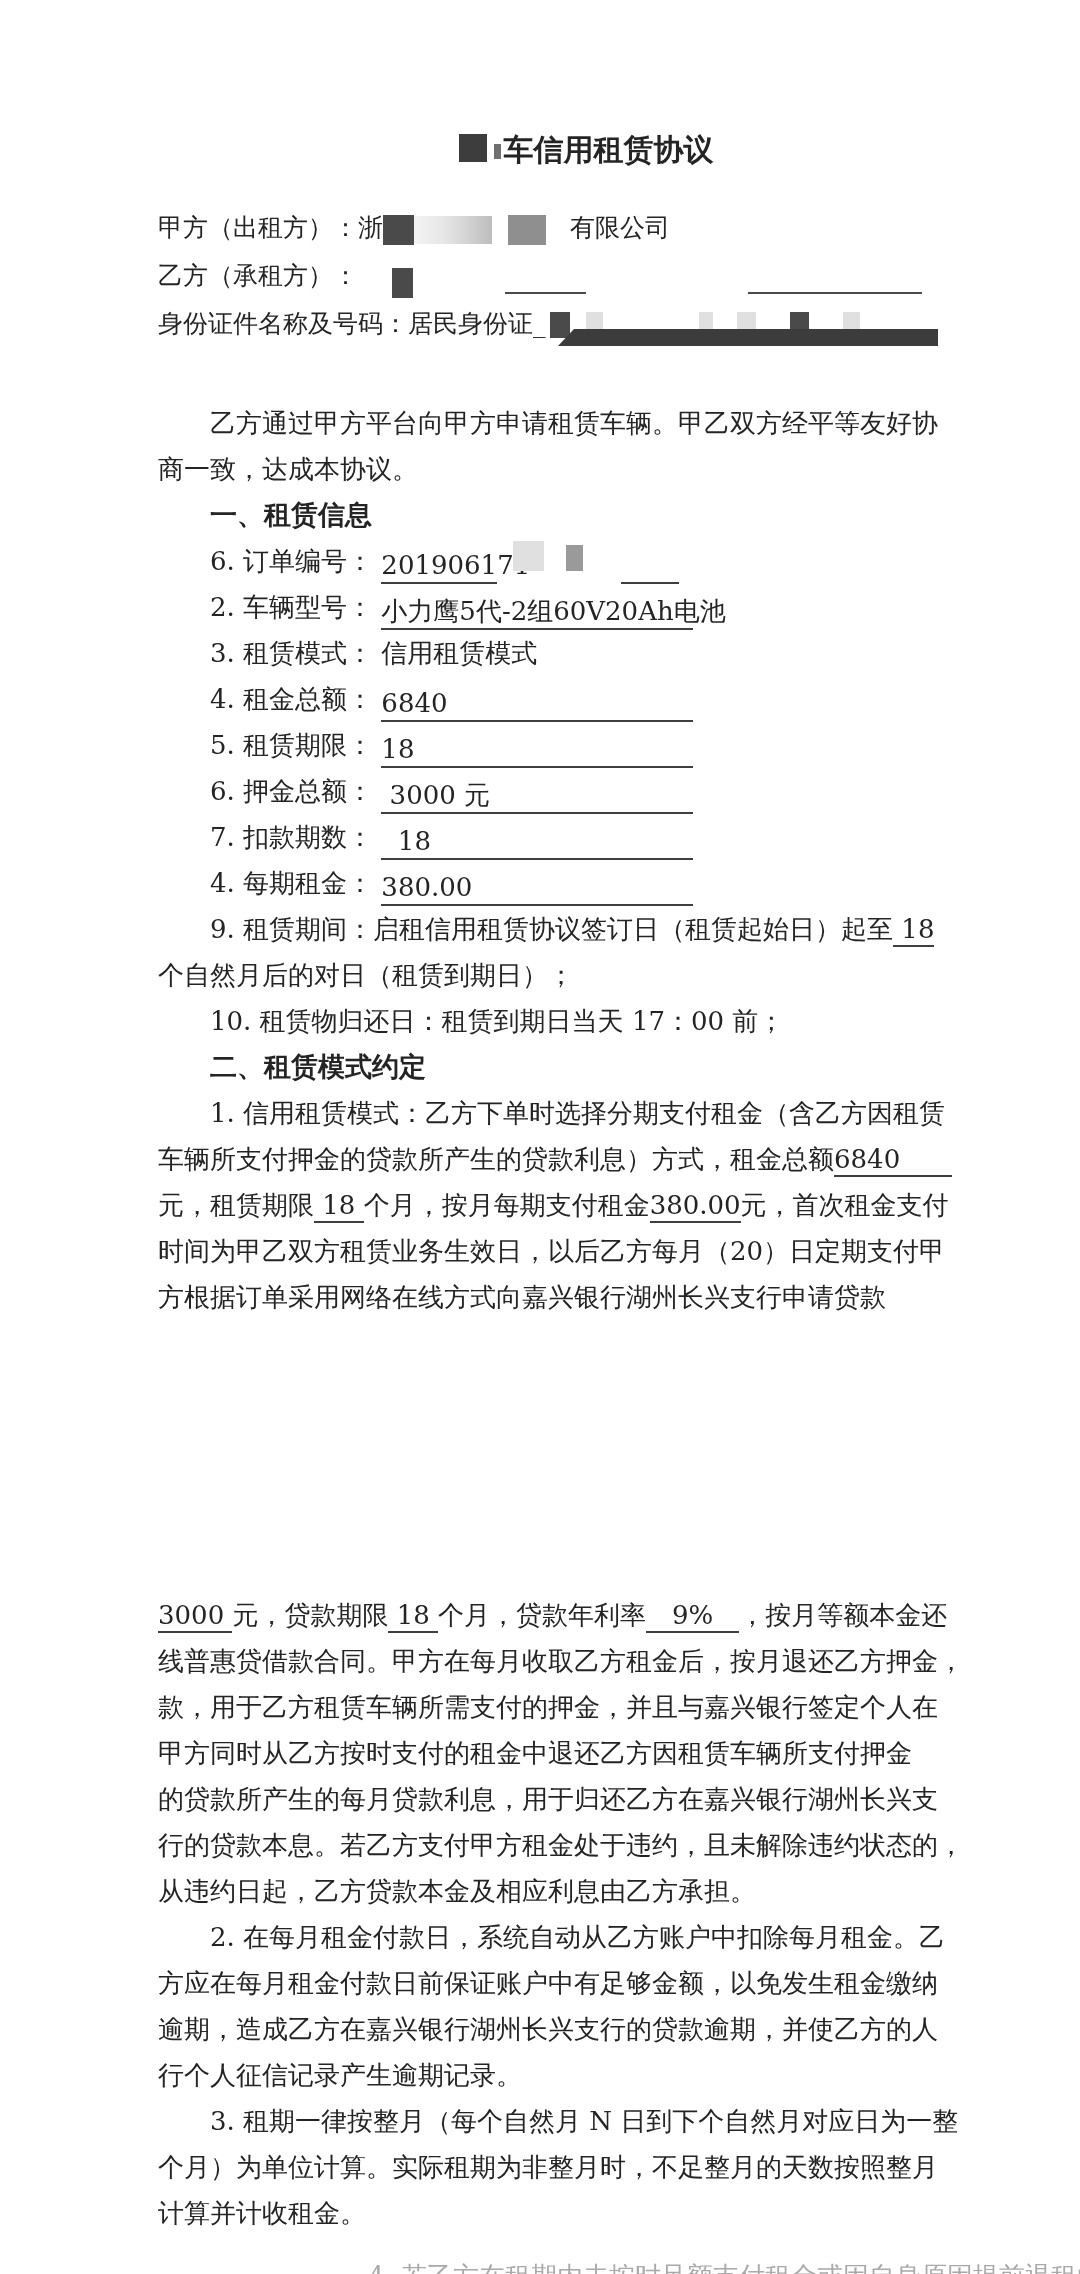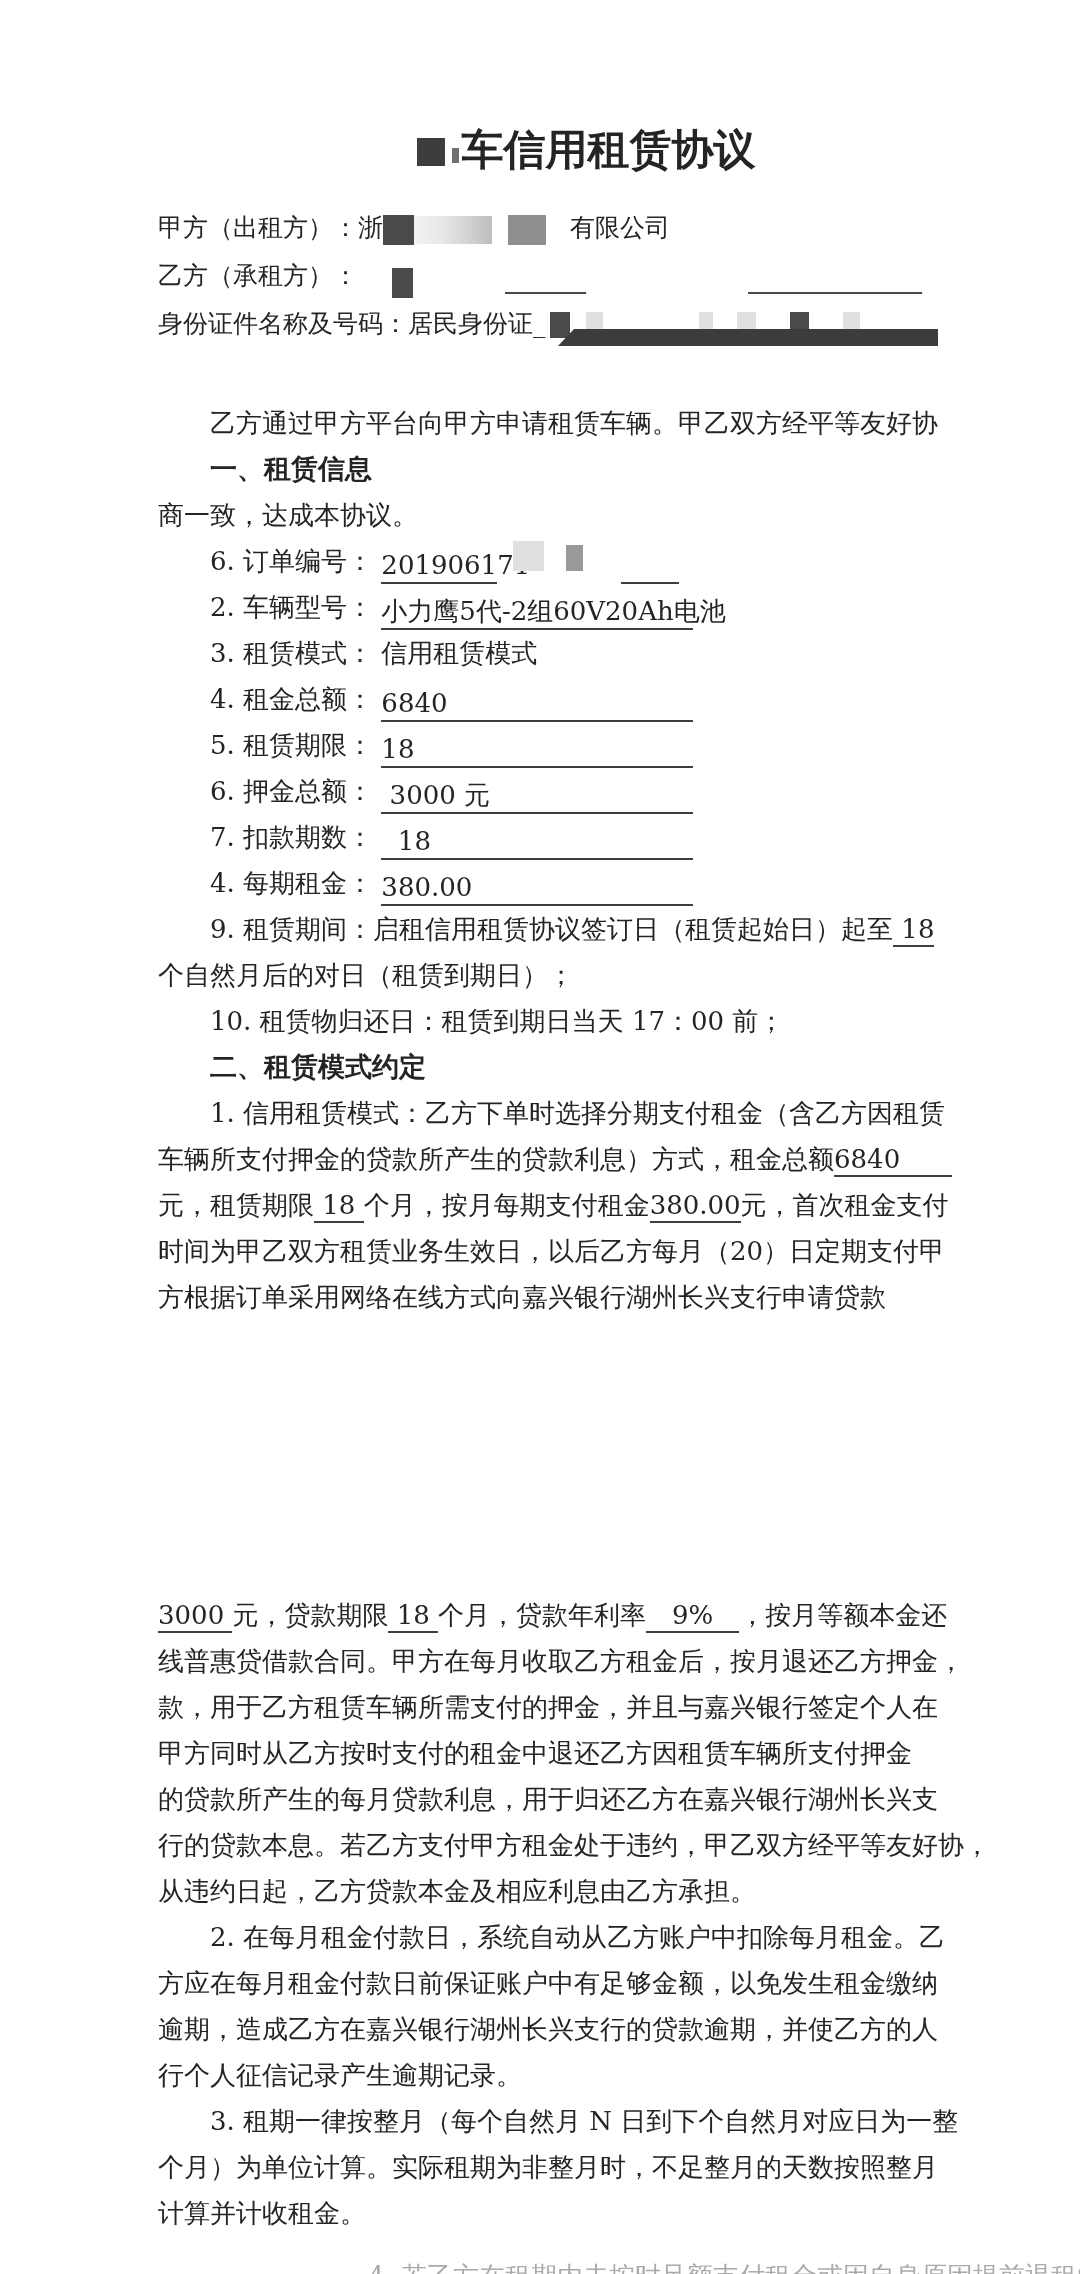"车信用租赁协议" .title { font-size: 42px -> 30px }
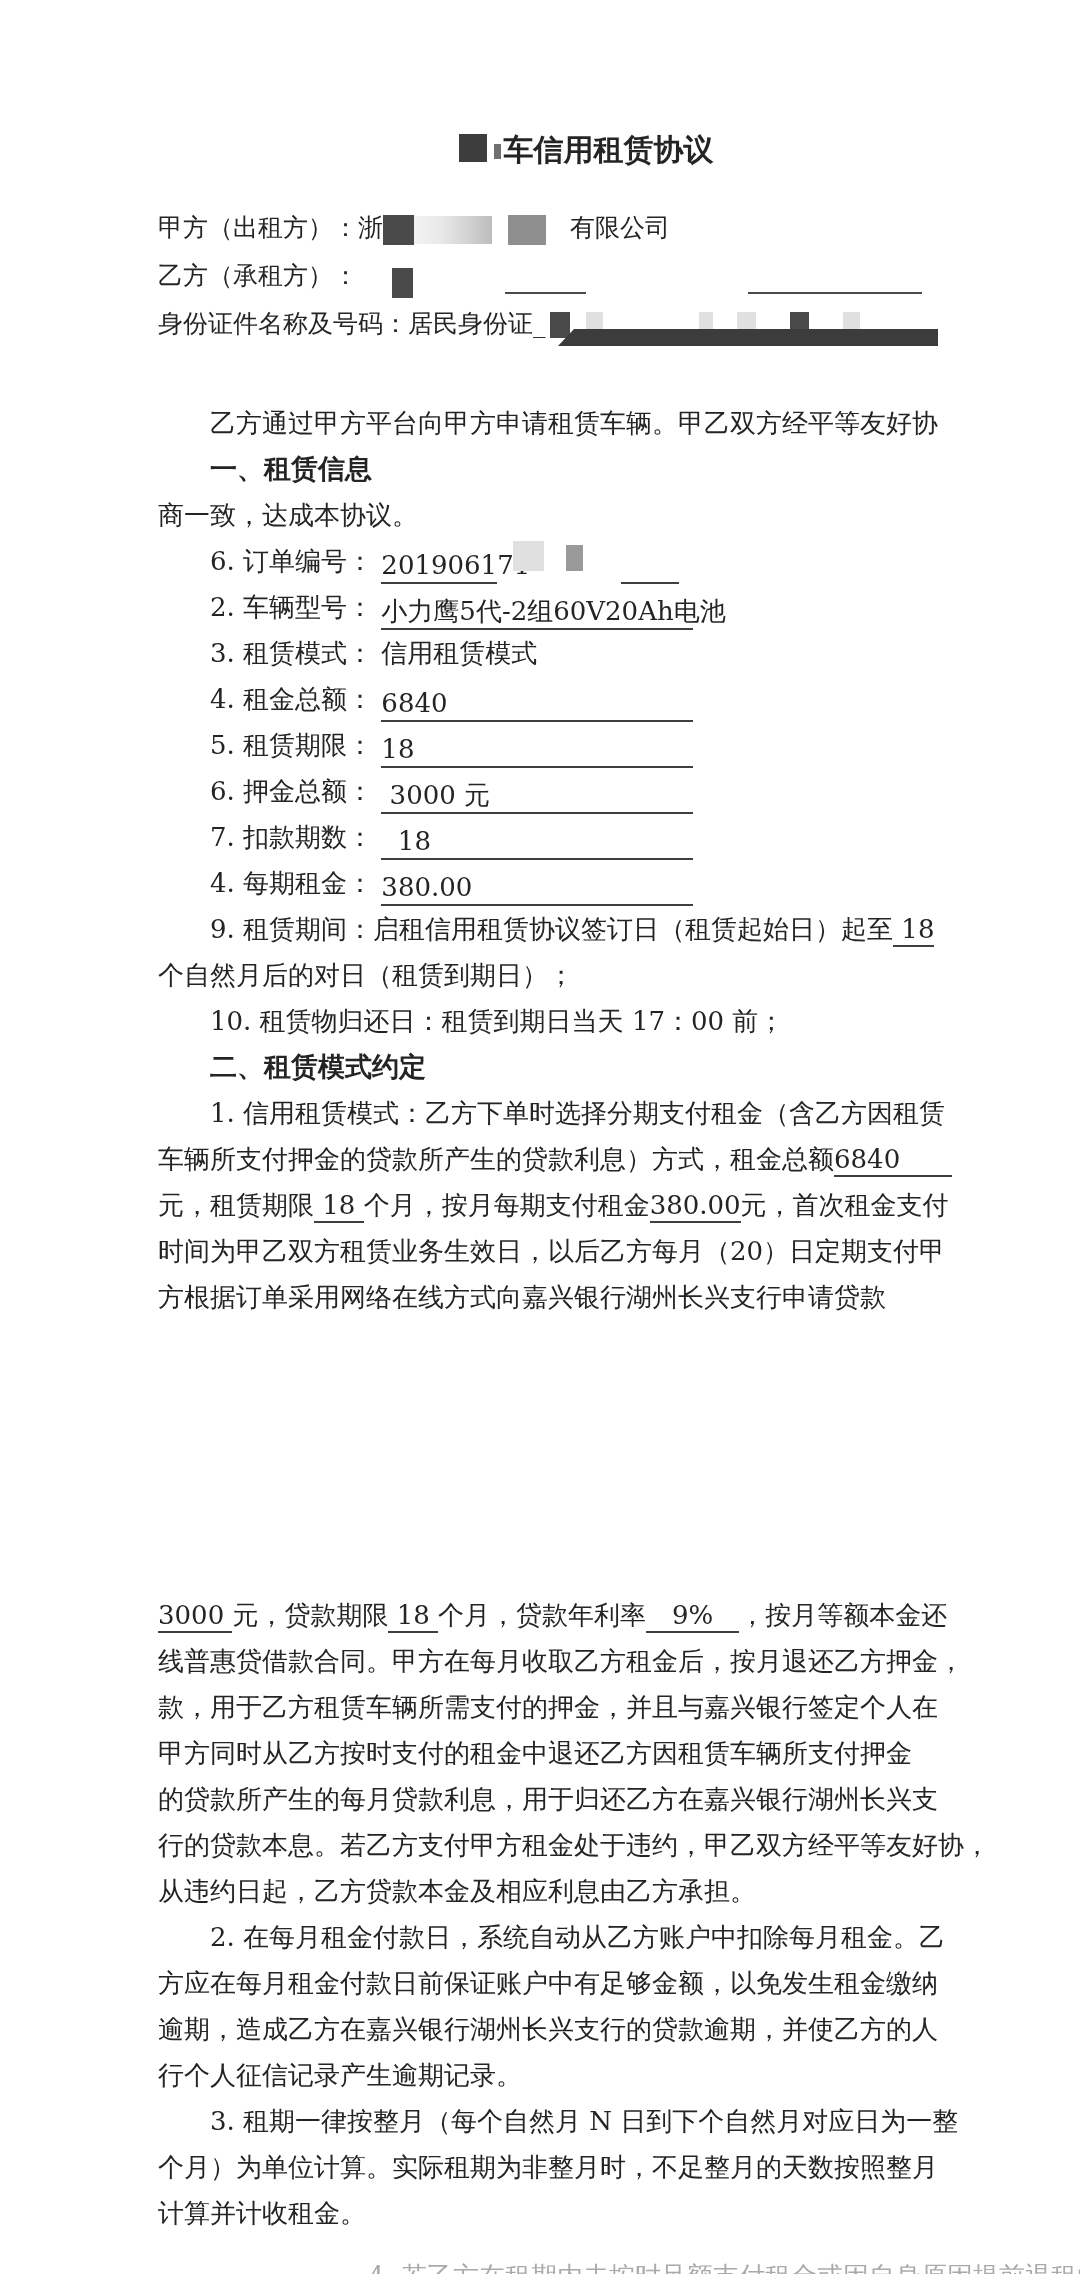"一、租赁信息" div.line { order: before "商一致，达成本协议。" -> after "商一致，达成本协议。" }
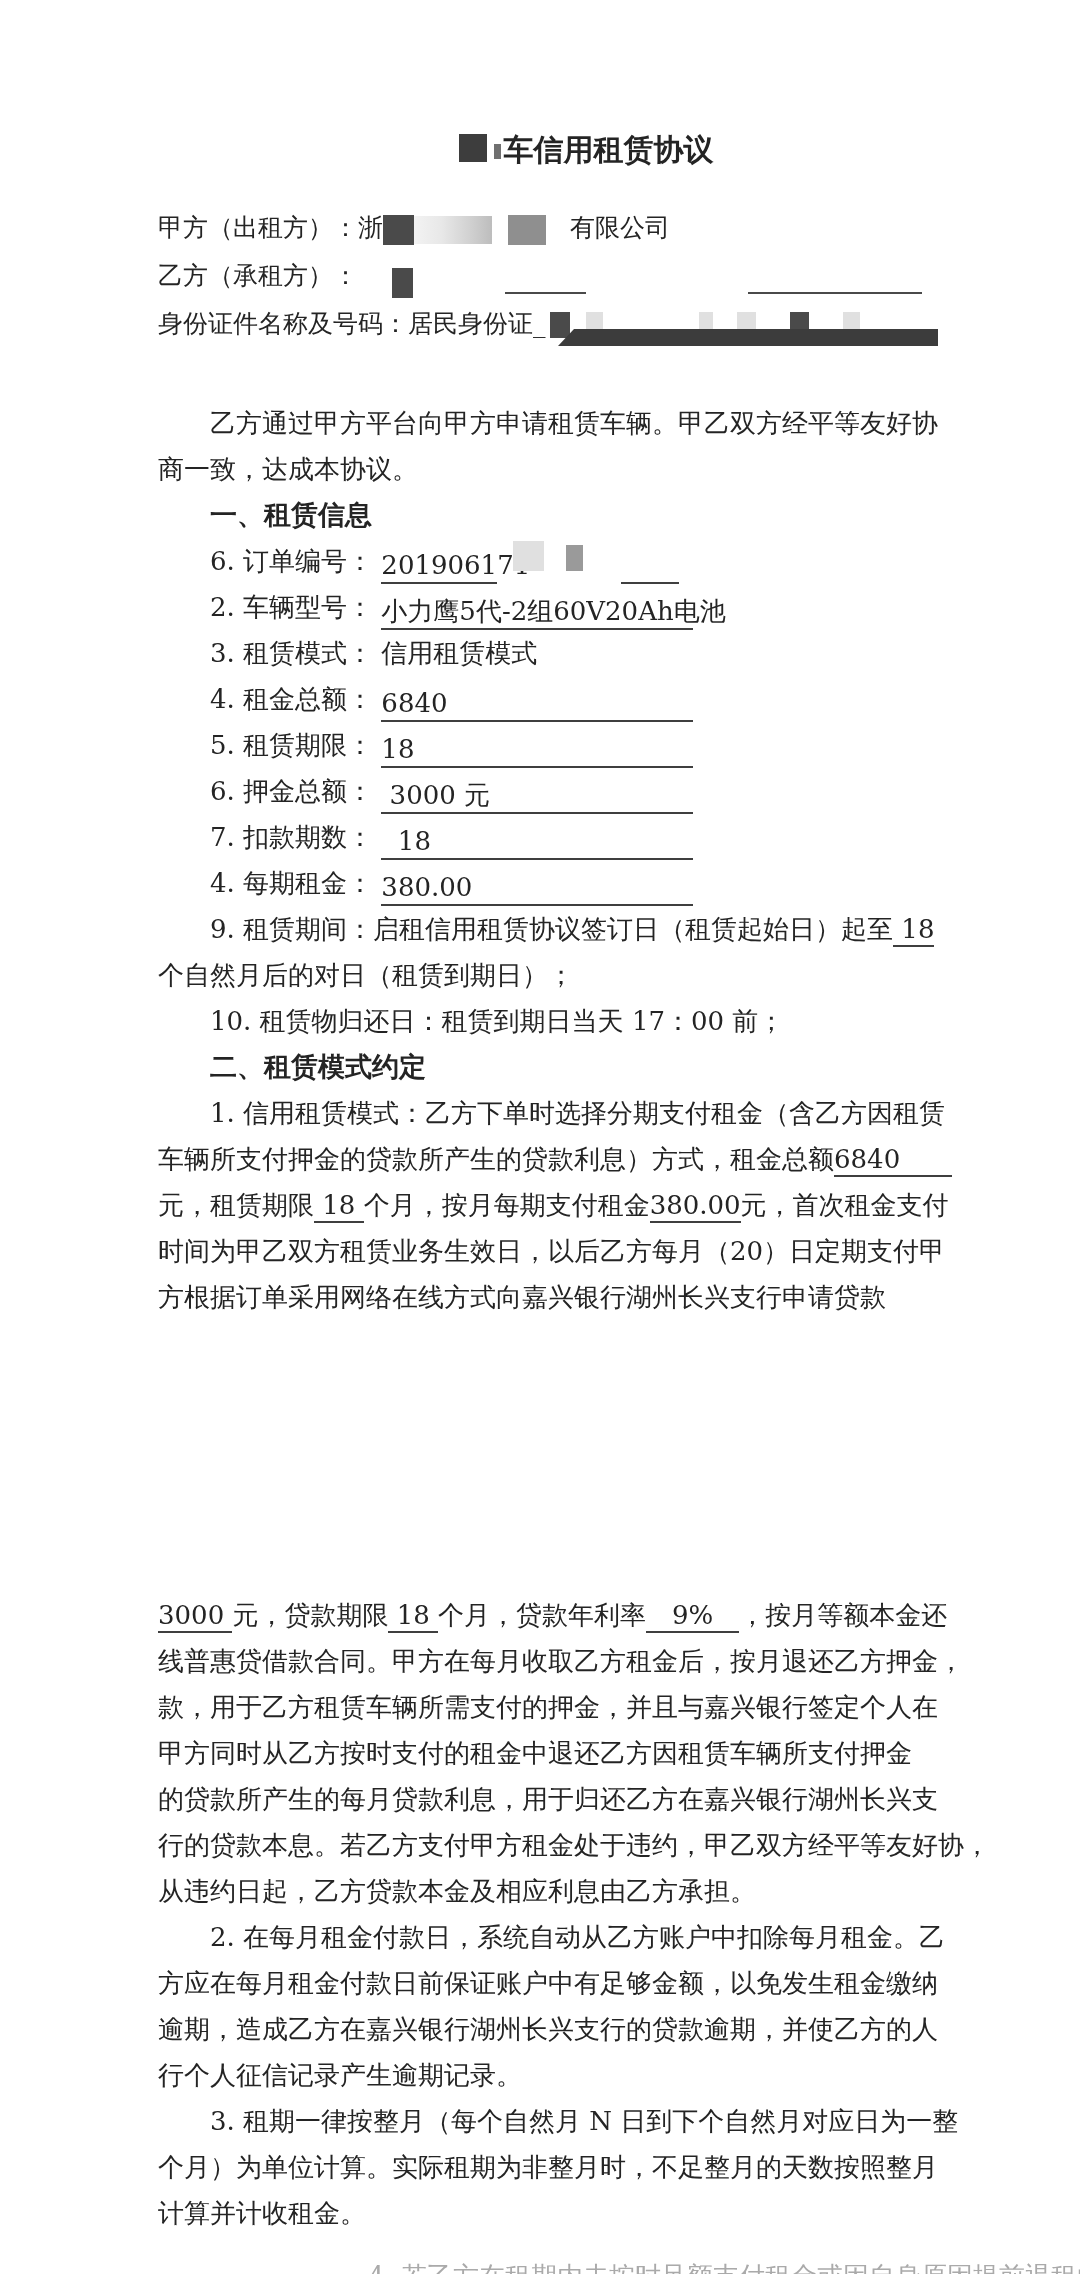"行的贷款本息。若乙方支付甲方租金处于违约，甲乙双方经平等友好协，" div.line { text: 甲乙双方经平等友好协 -> 且未解除违约状态的 }
